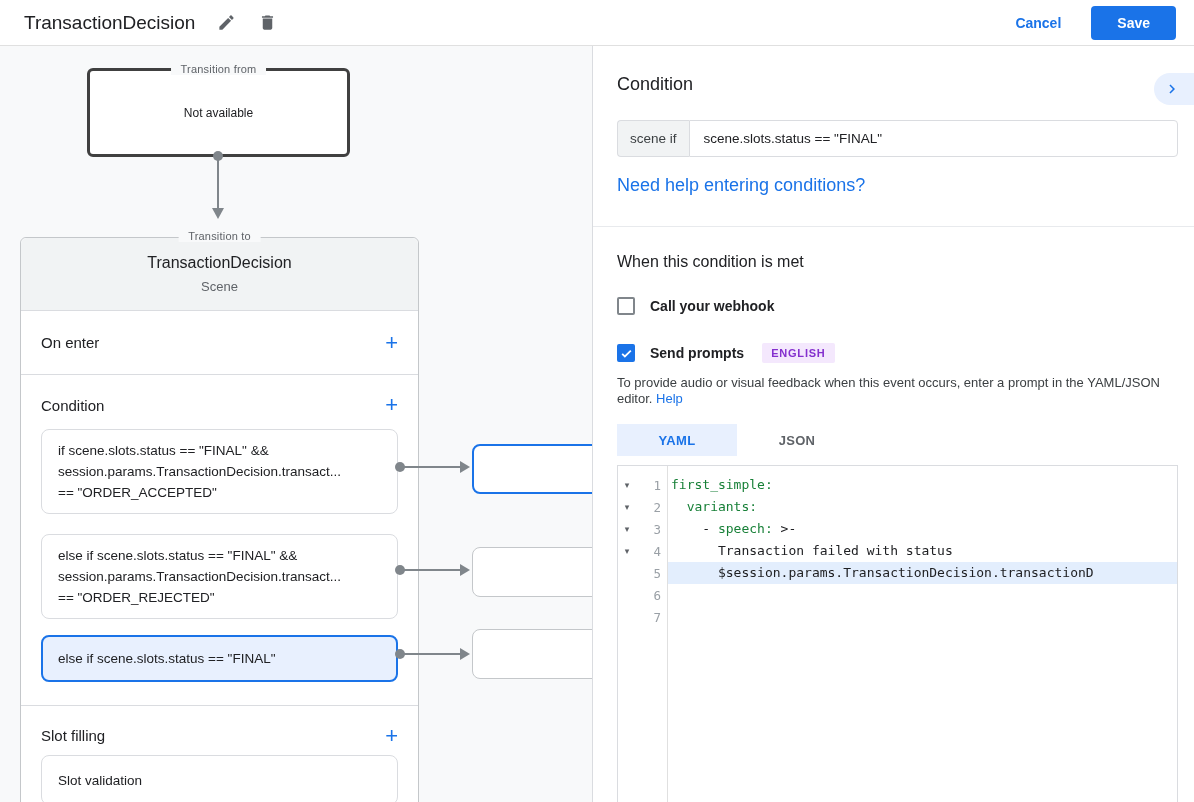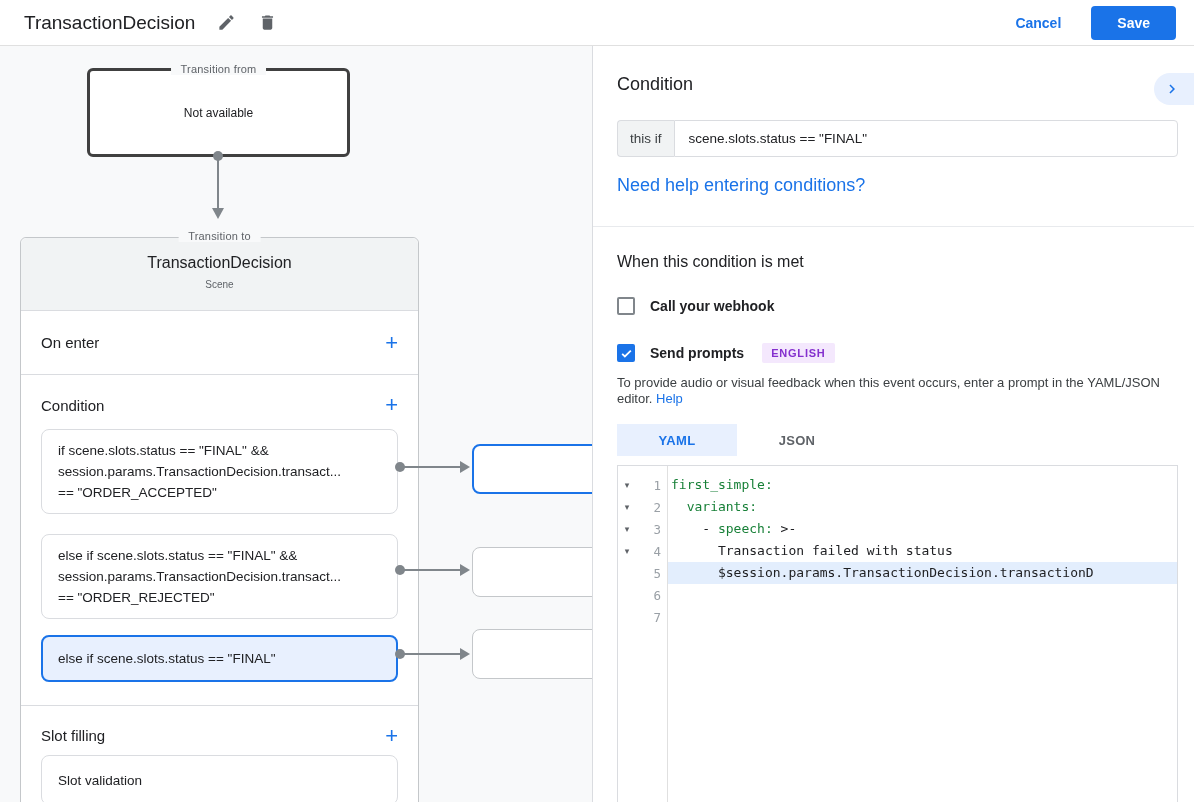"this if" span.cond-prefix { text: this -> scene }
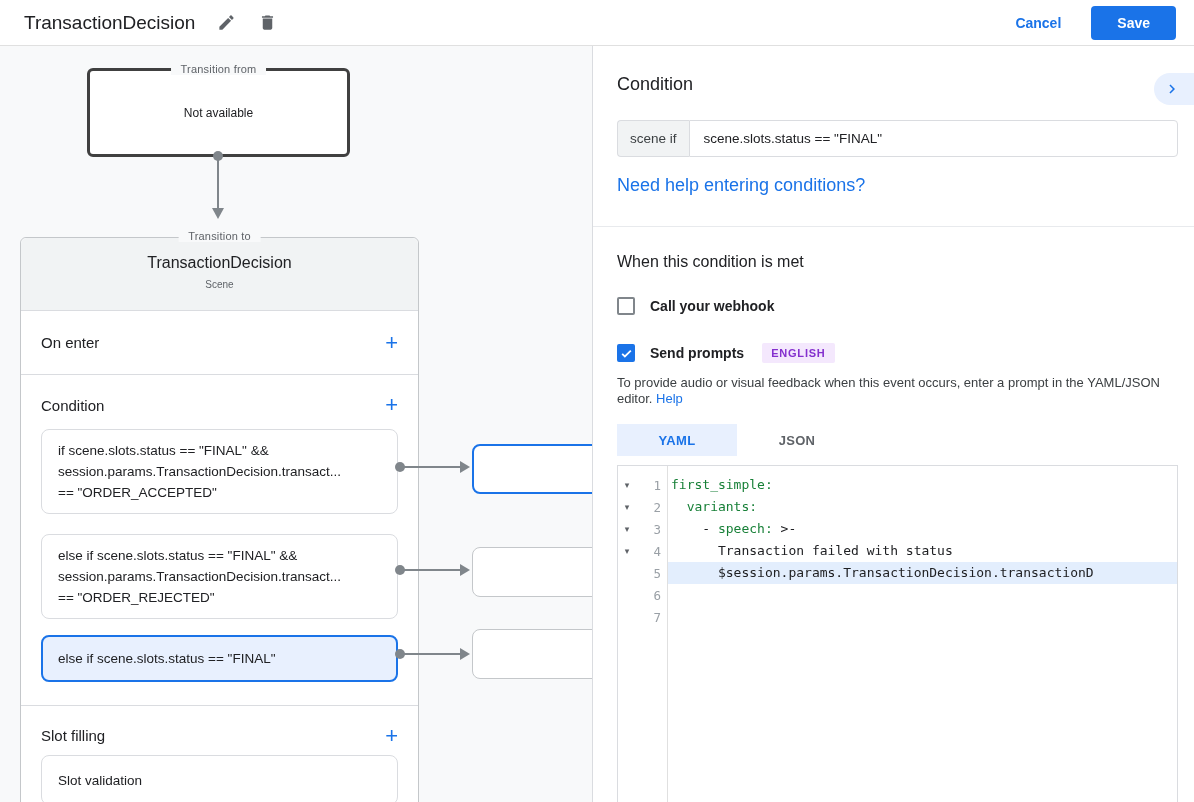"Scene" .scene-head .type { font-size: 10px -> 13px }
